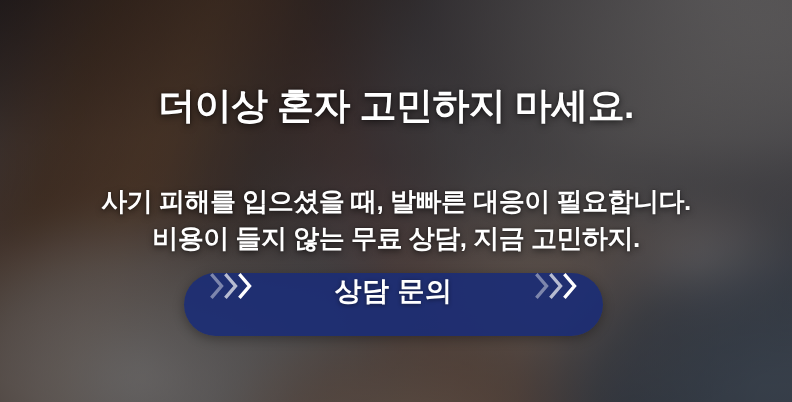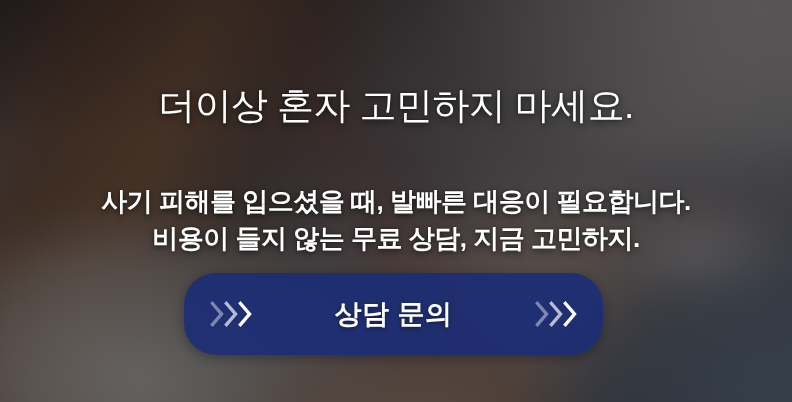"더이상 혼자 고민하지 마세요." .headline { font-weight: 400 -> 700 }
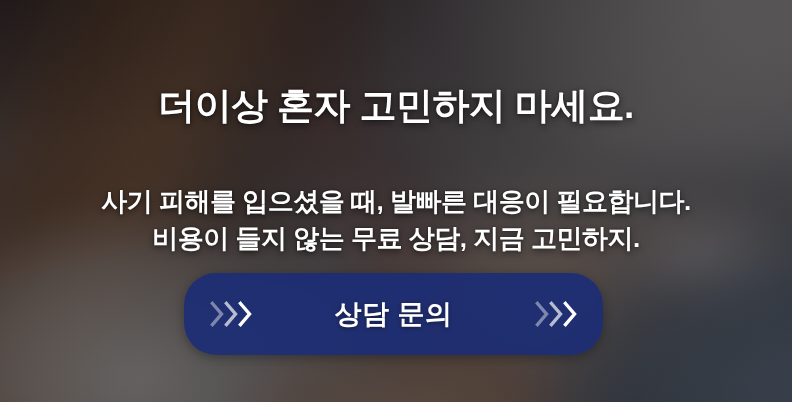"상담 문의" .cta-button { align-items: center -> flex-start; height: 82px -> 63px }
